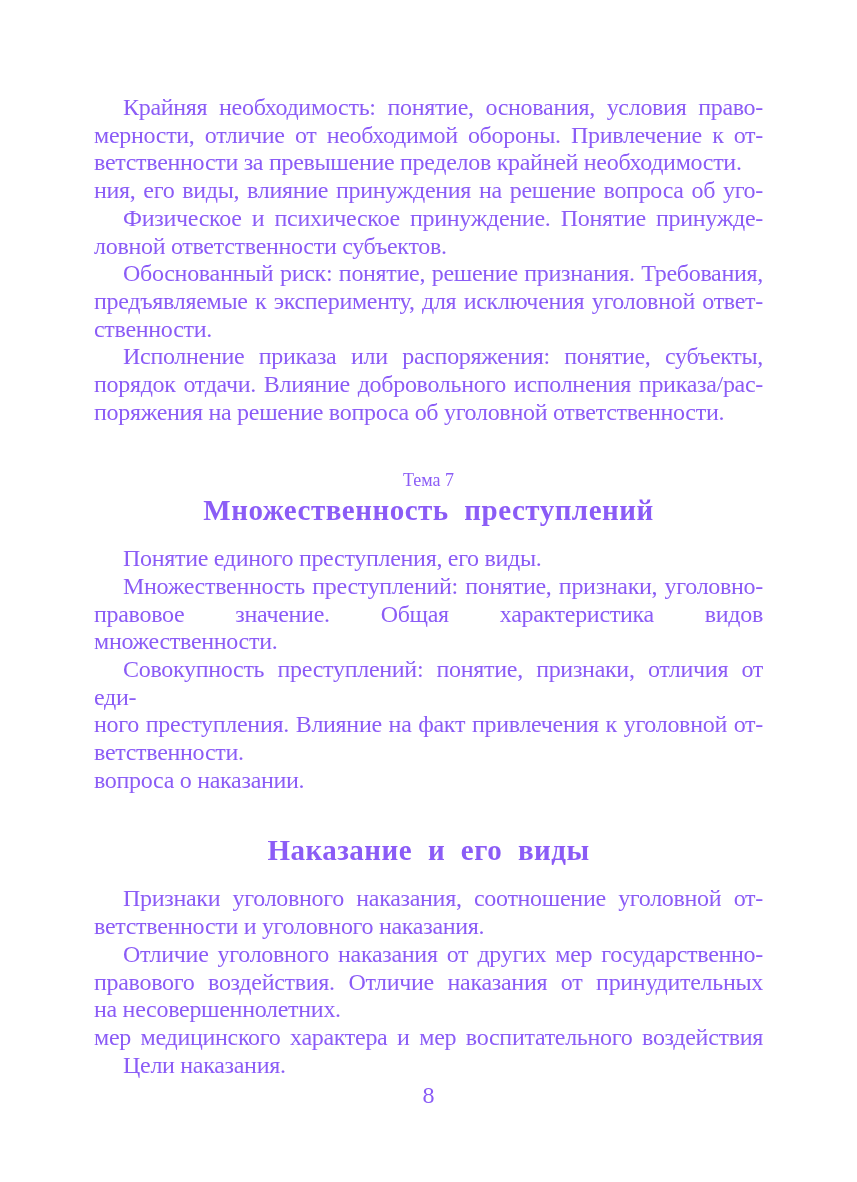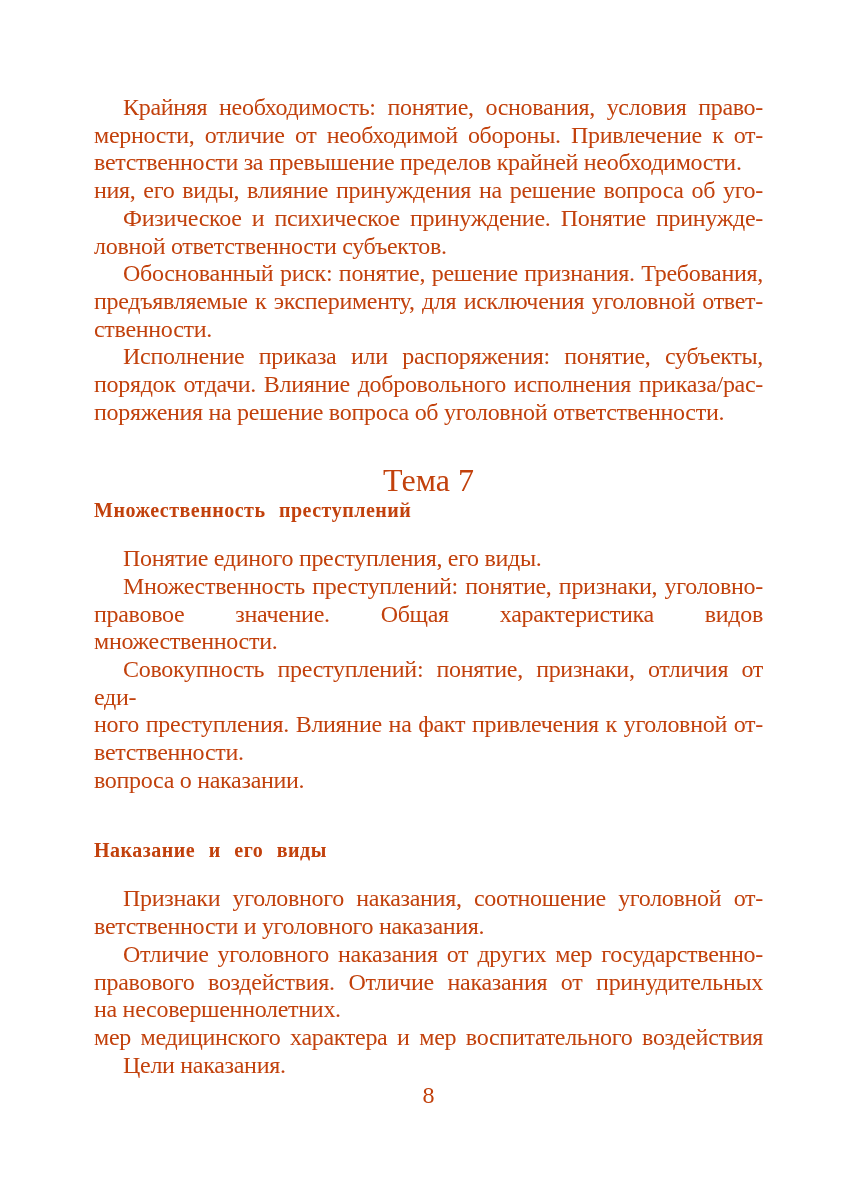"Крайняя необходимость: понятие," .page { color: #c2410c -> #8b5cf6 }
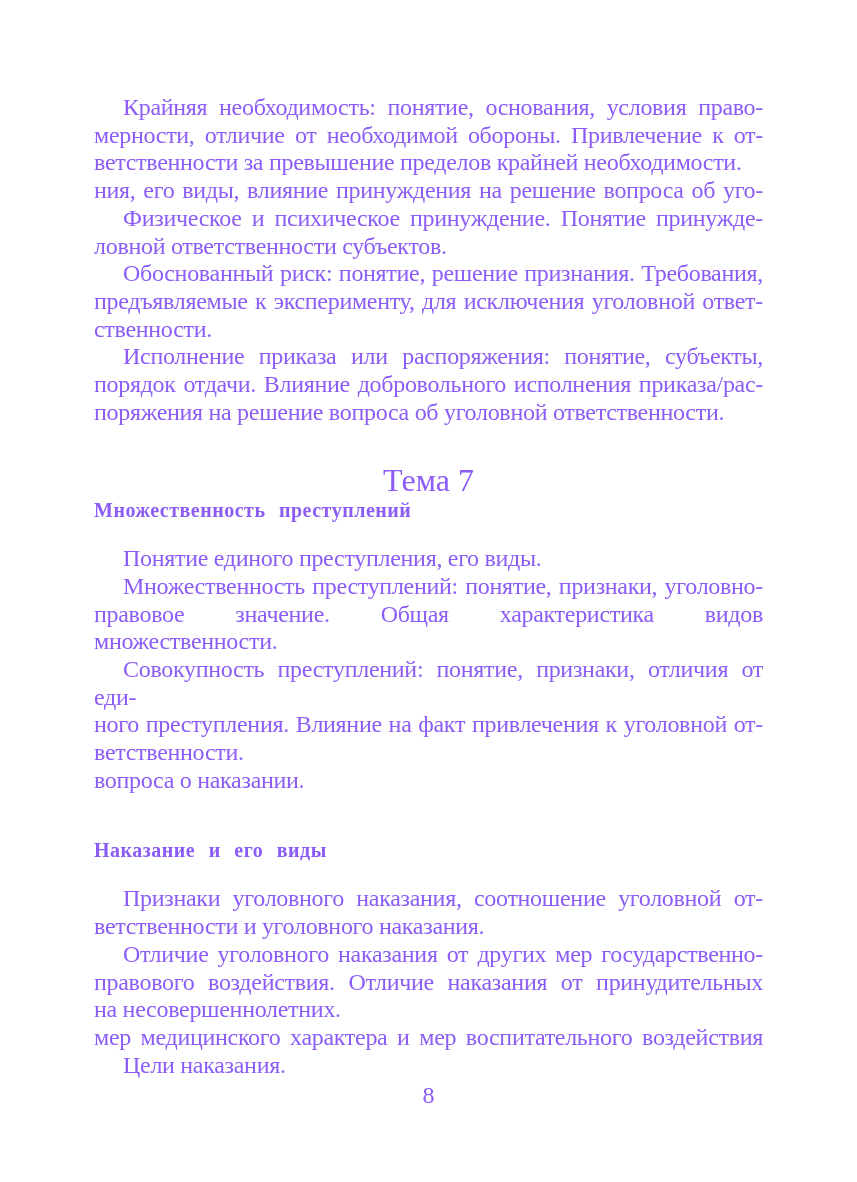"Тема 7" .topic-label { font-size: 32px -> 18px }
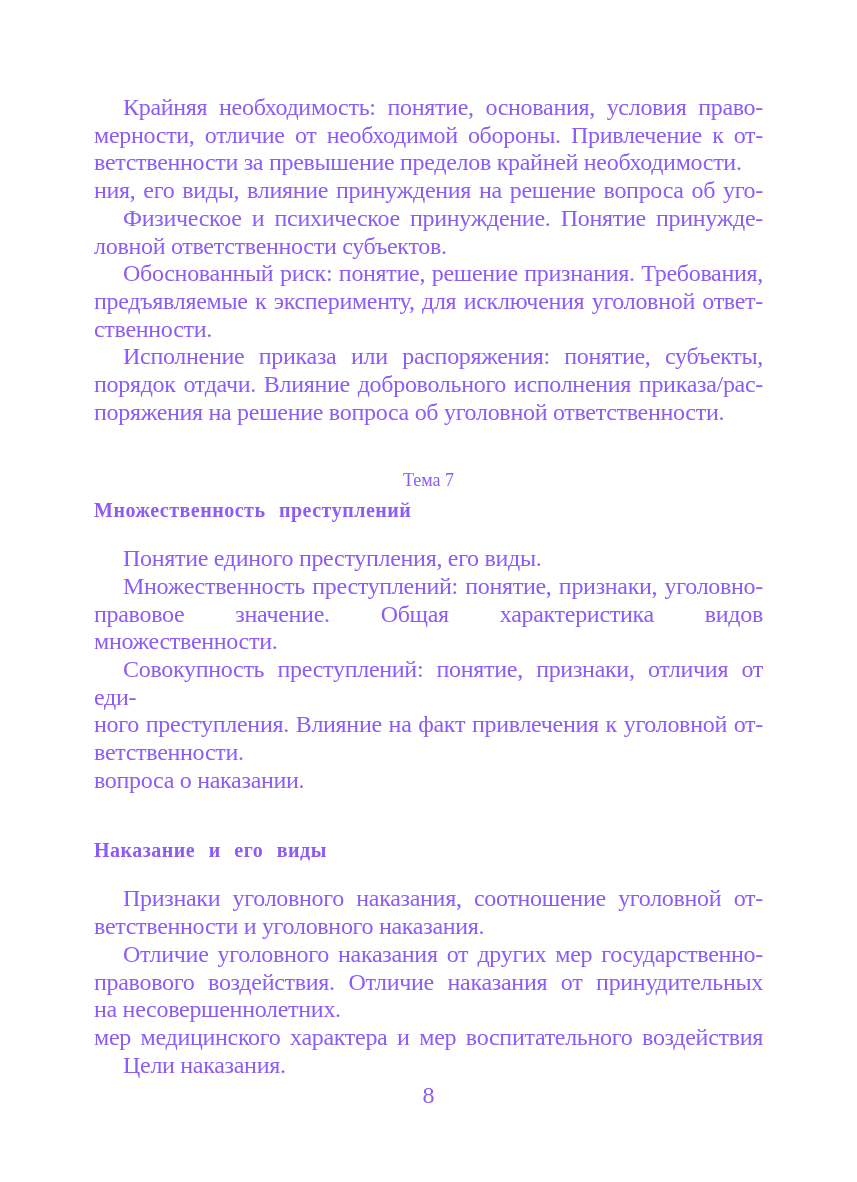"Множественность преступлений" .topic-title { font-size: 20px -> 29px; text-align: left -> center }
